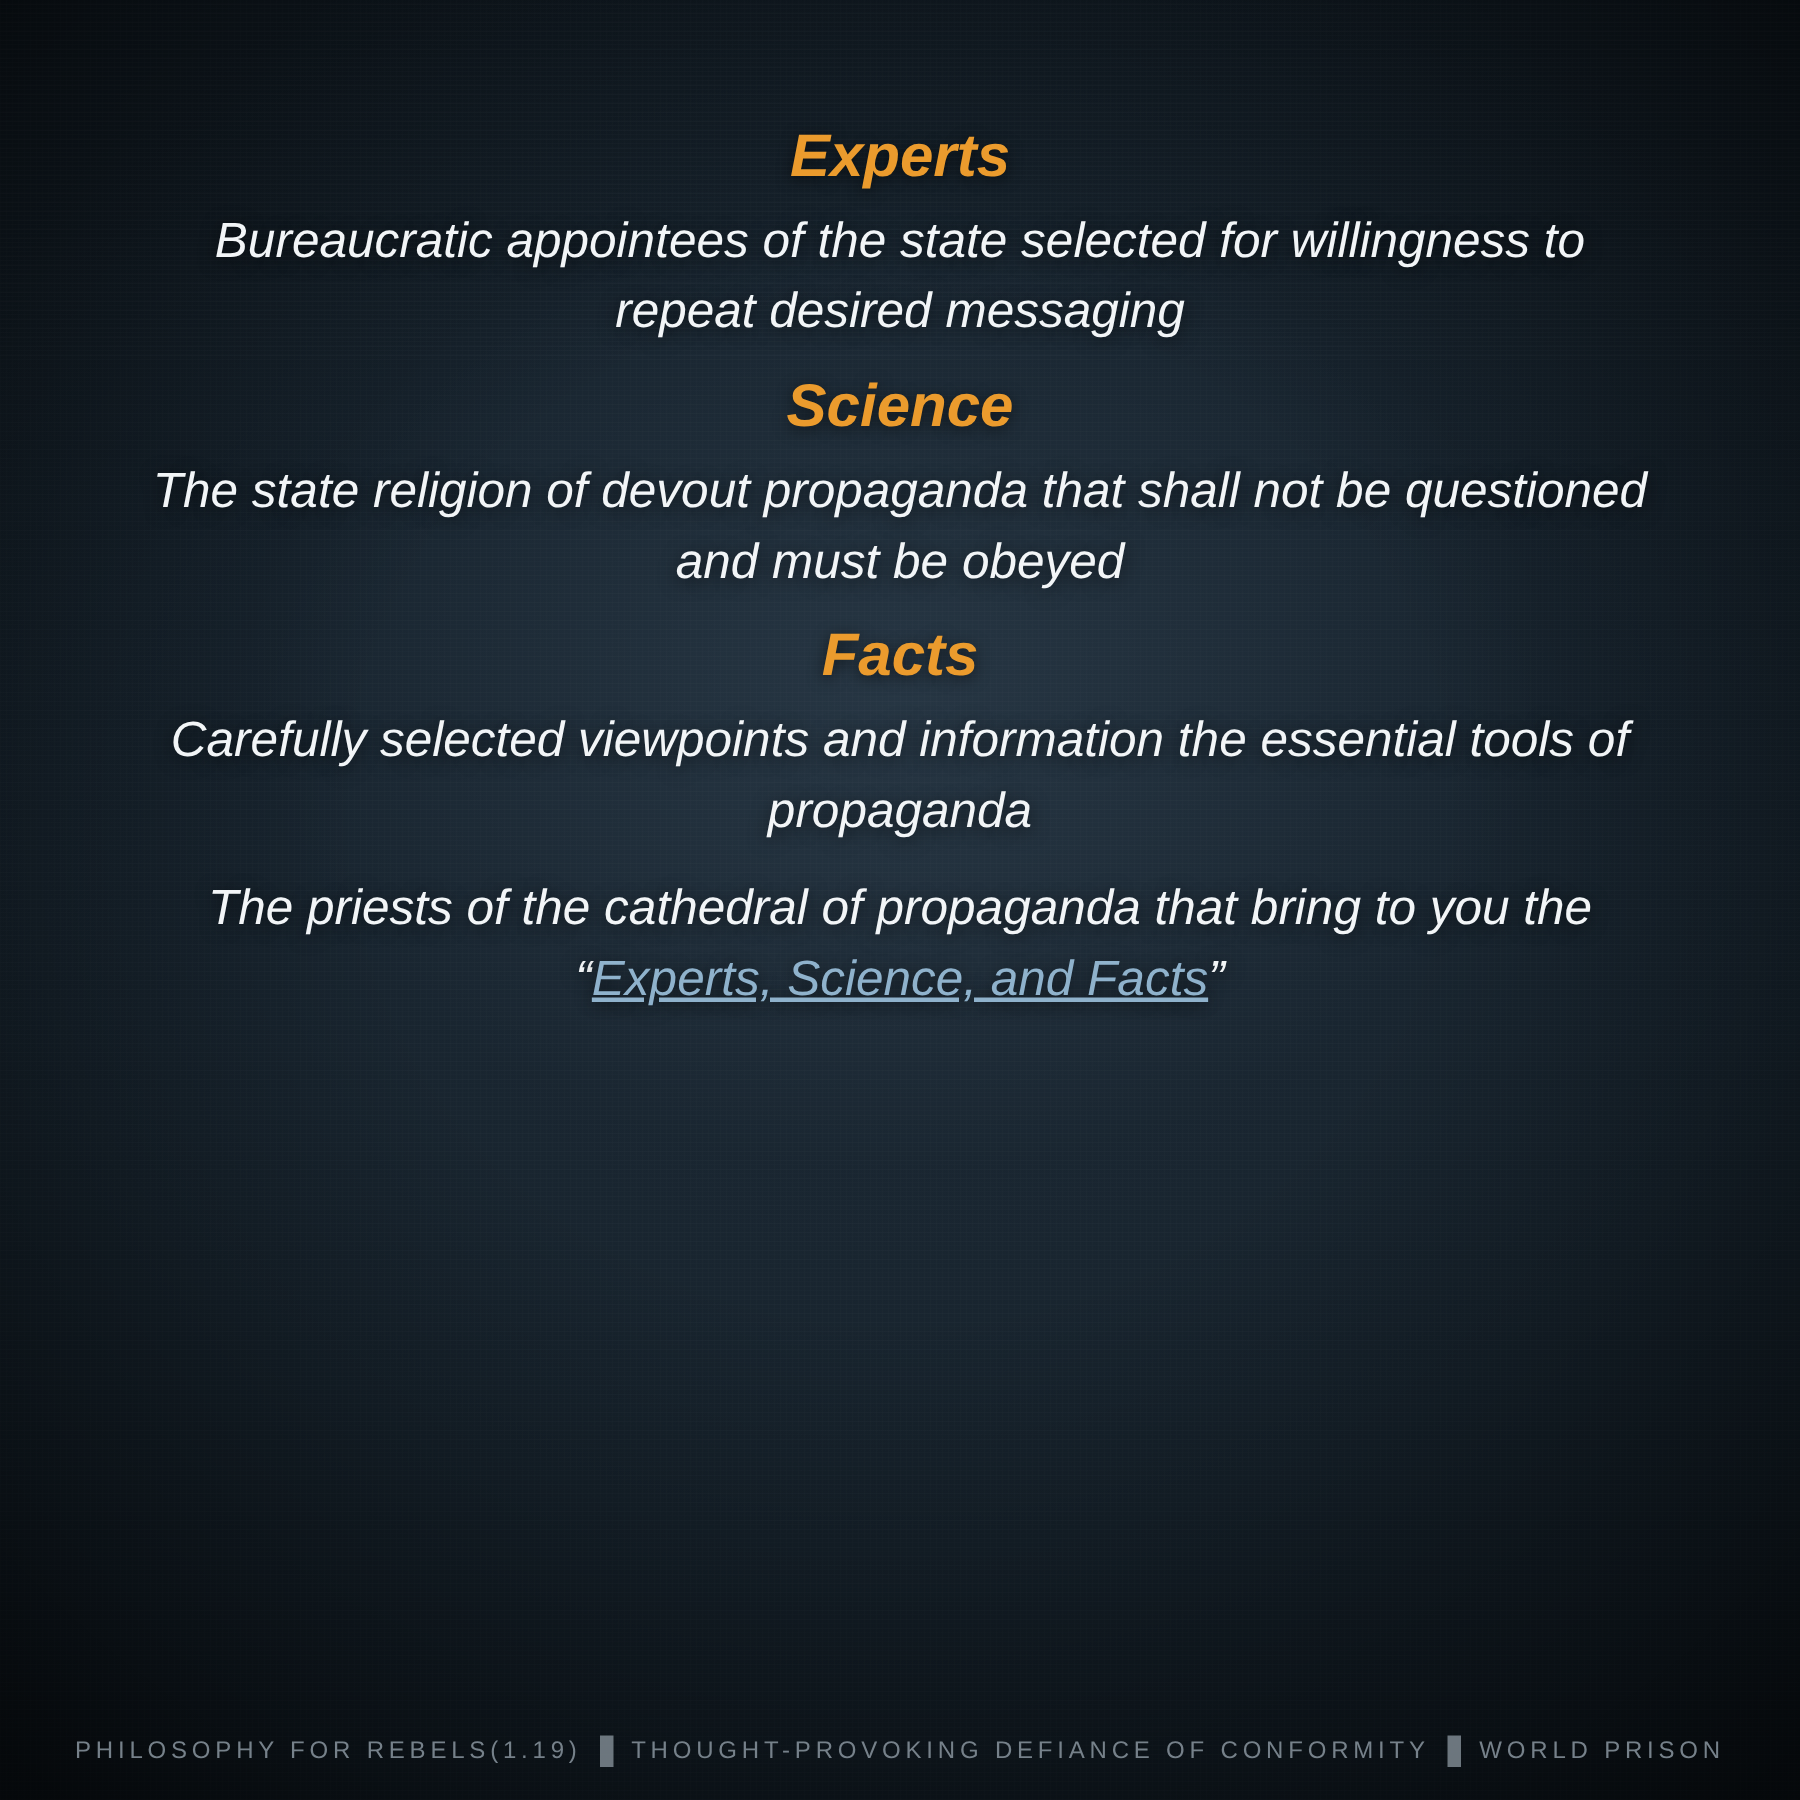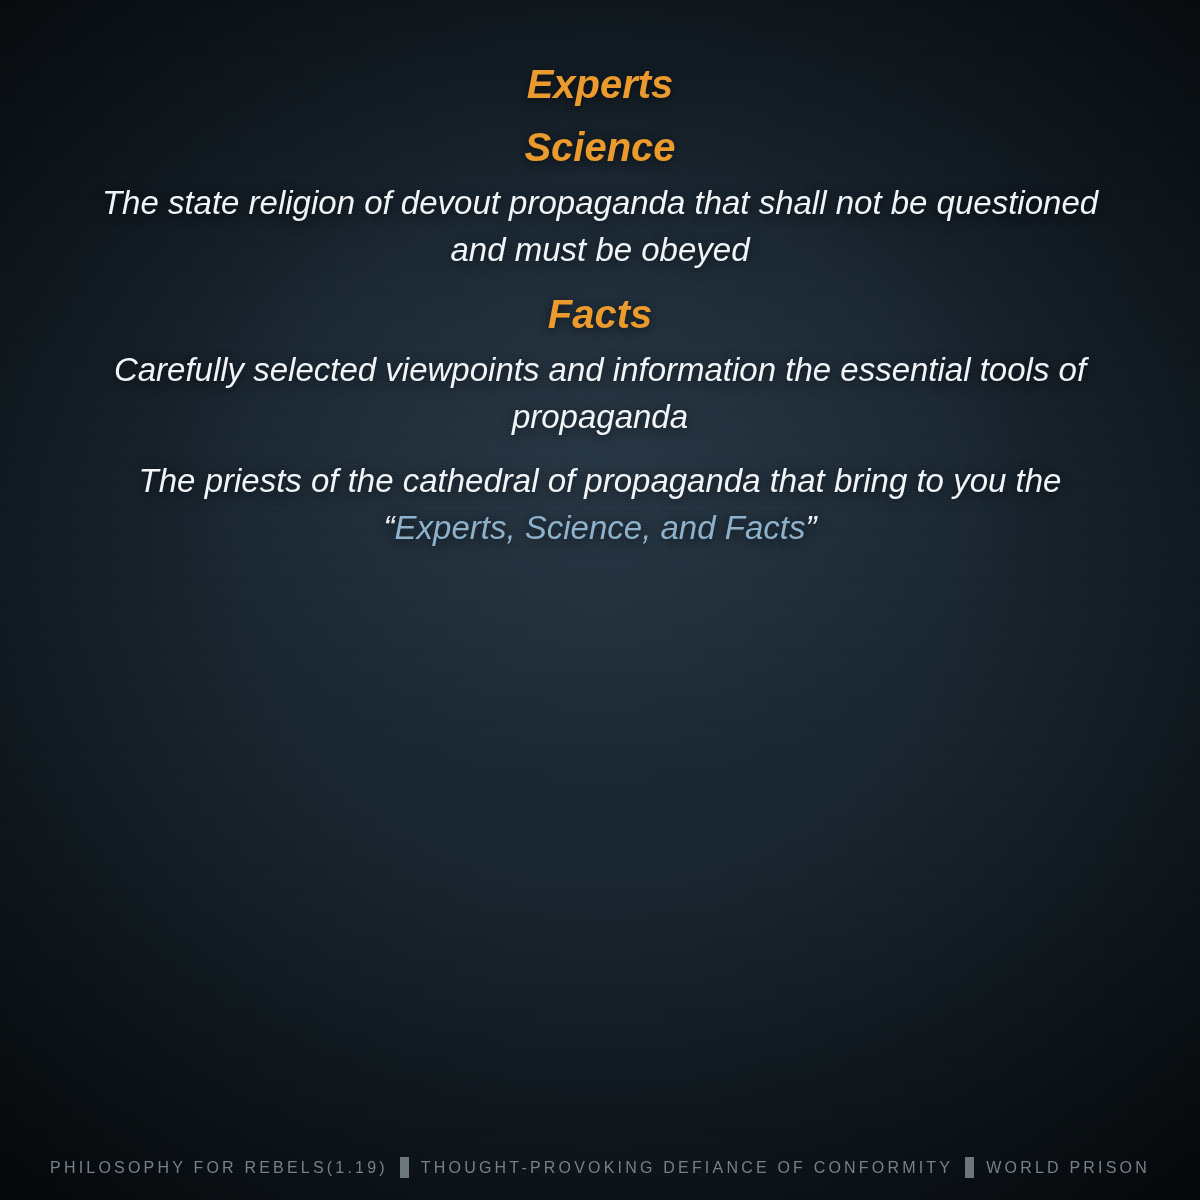"Experts" .entries { margin-top: 14px -> 34px }
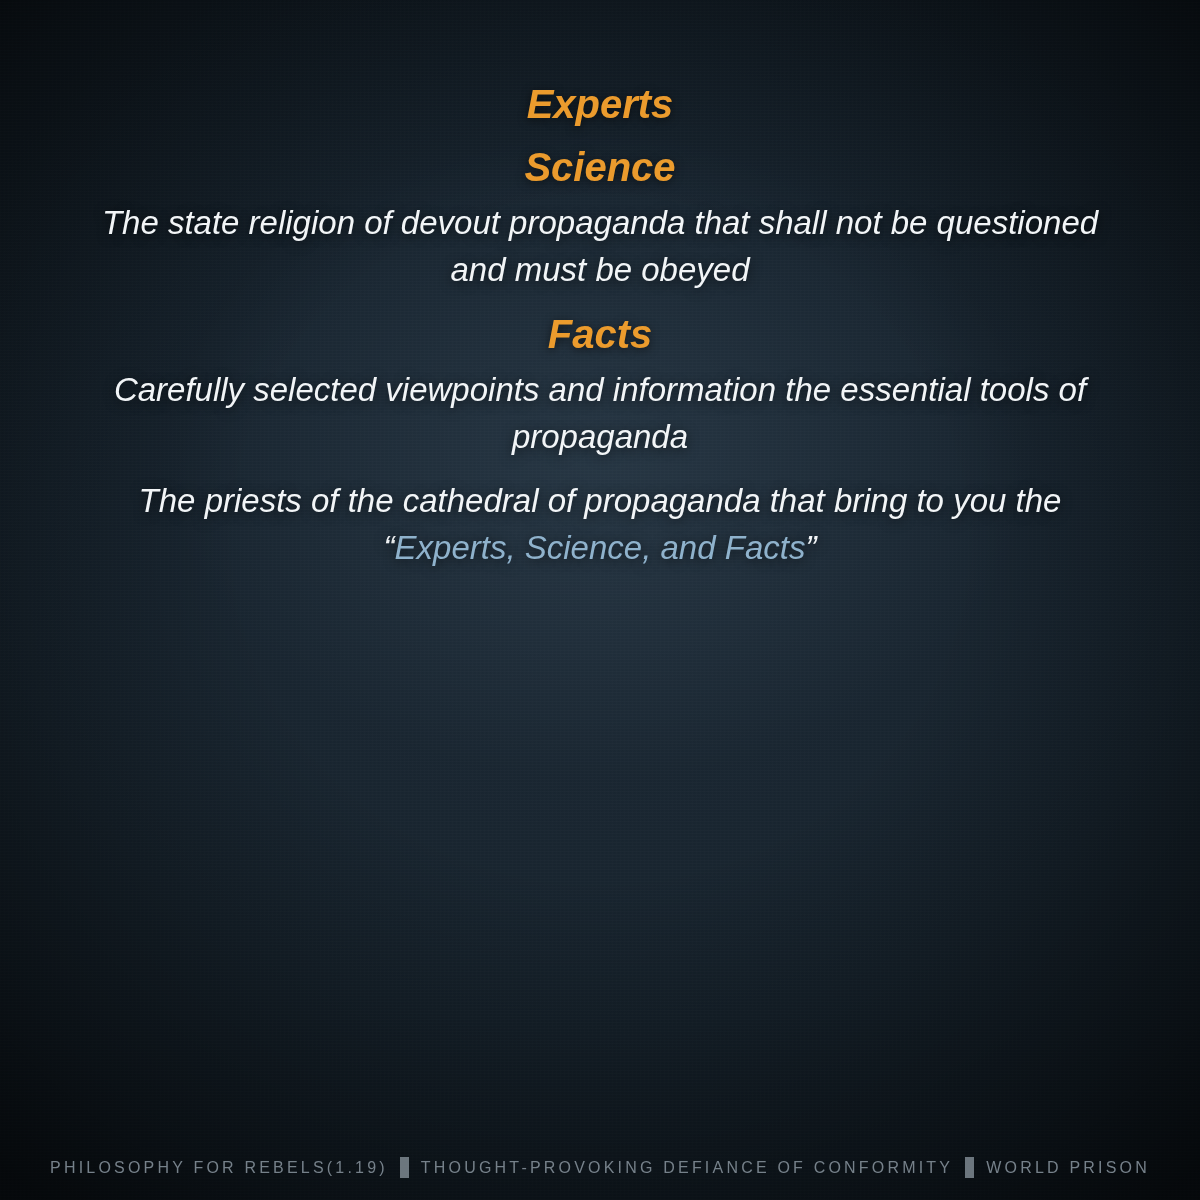"Bureaucratic appointees of the state" div.entry-def { html: none -> <div>Bureaucratic appointees of the state selected for willingness to repeat desired messaging</div> }
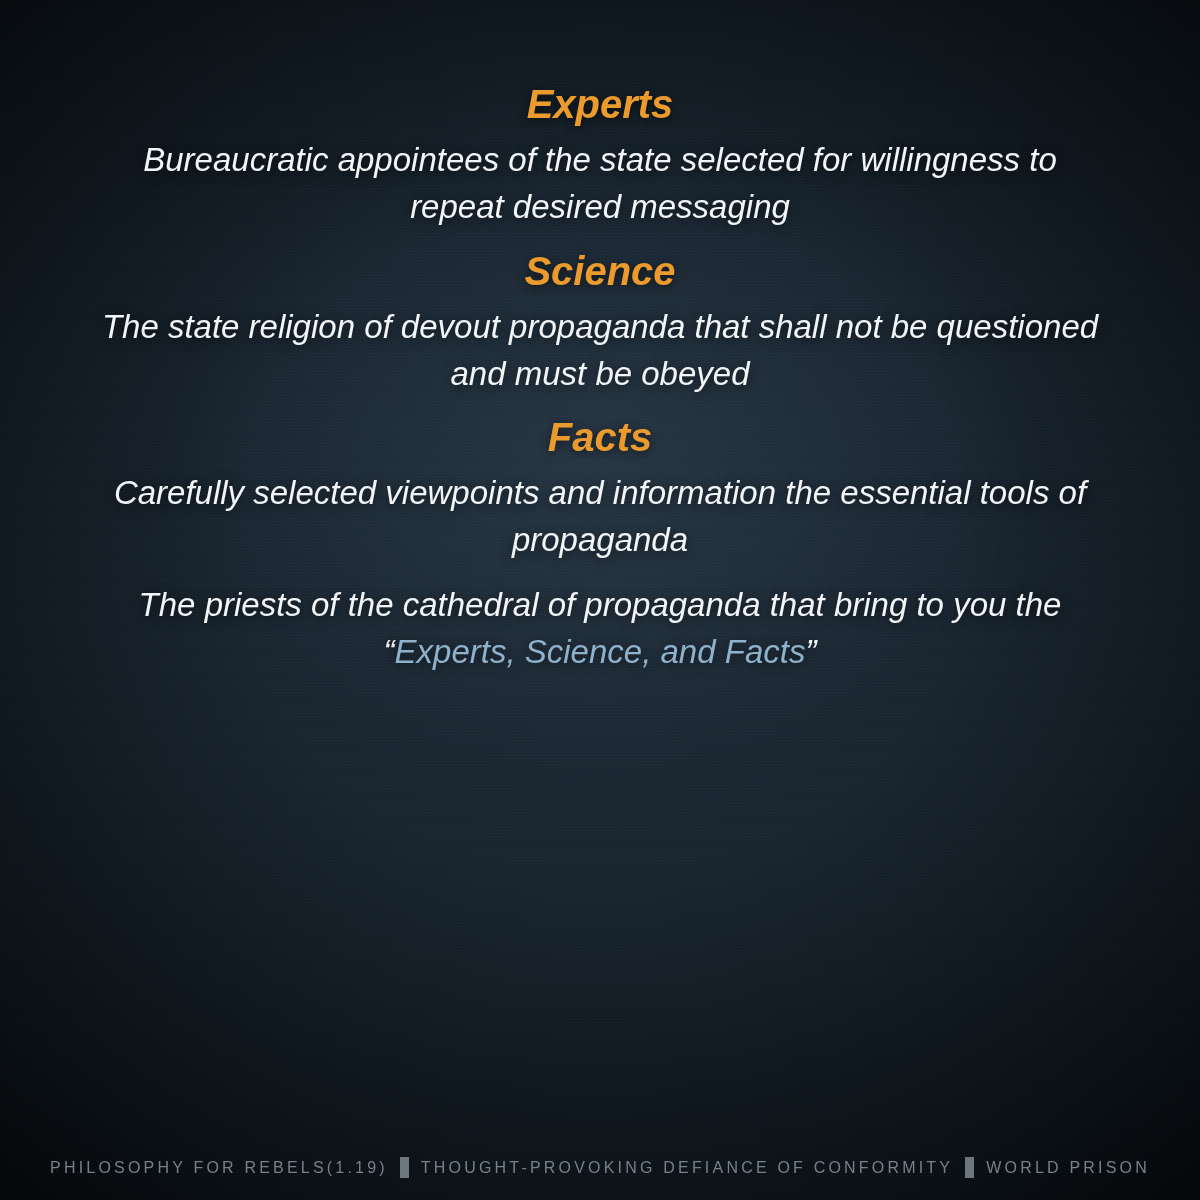"Experts, Science, and Facts" .entry-def .quoted { text-decoration: none -> underline }
